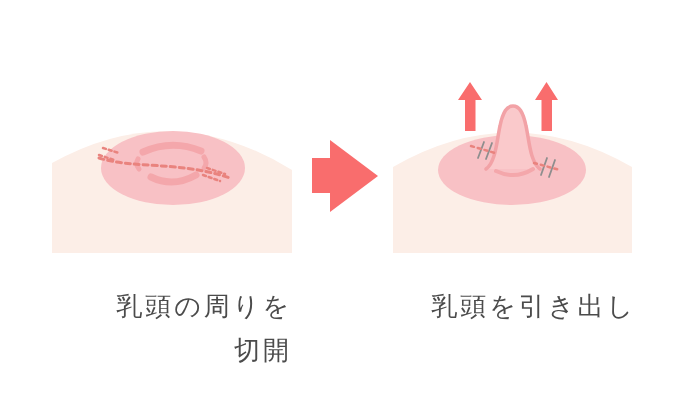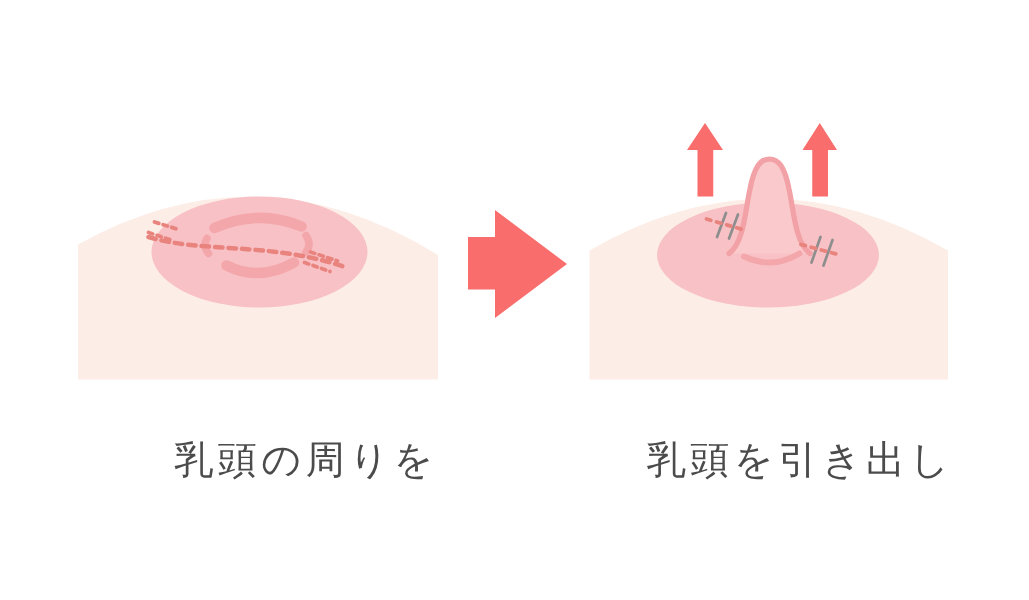"切開" div { html: none -> <div>切開</div> }
